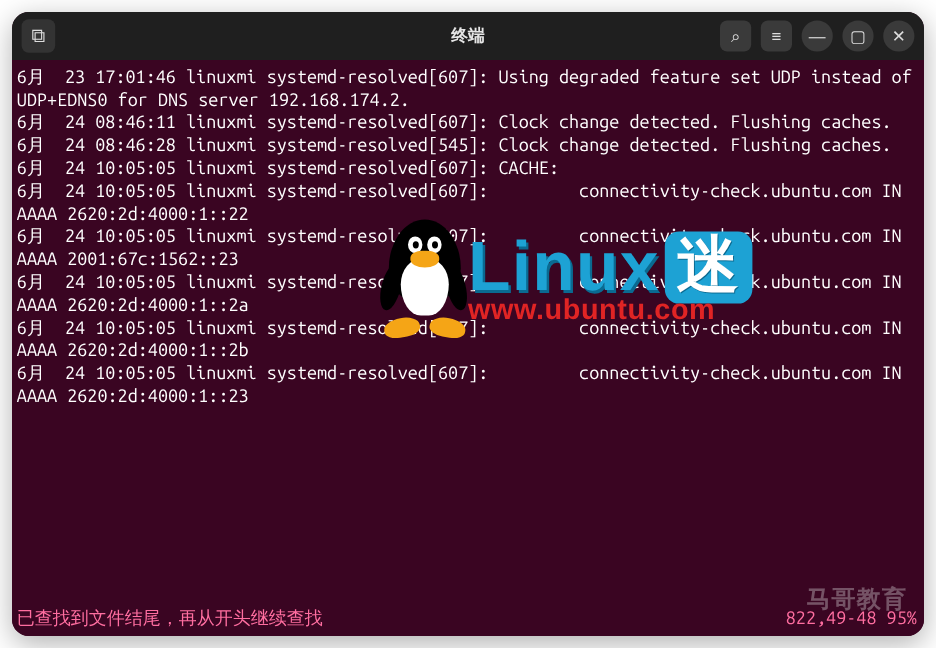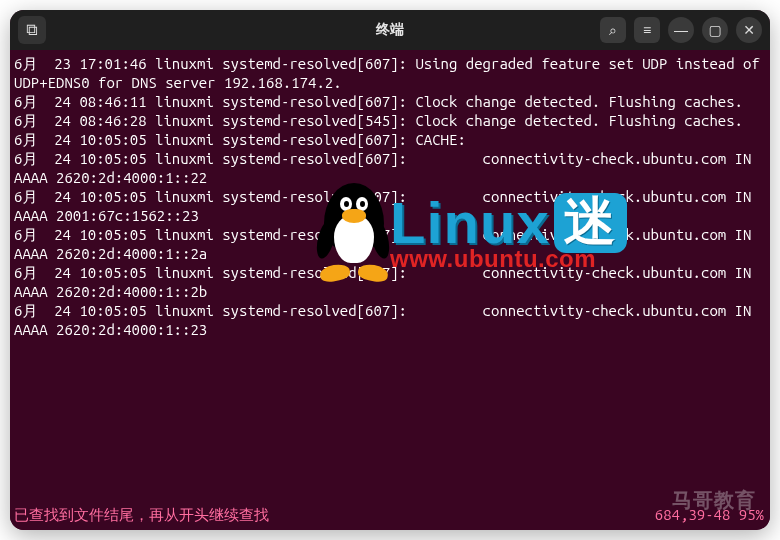"684,39-48 95%" span { text: 684,39-48 -> 822,49-48 }
